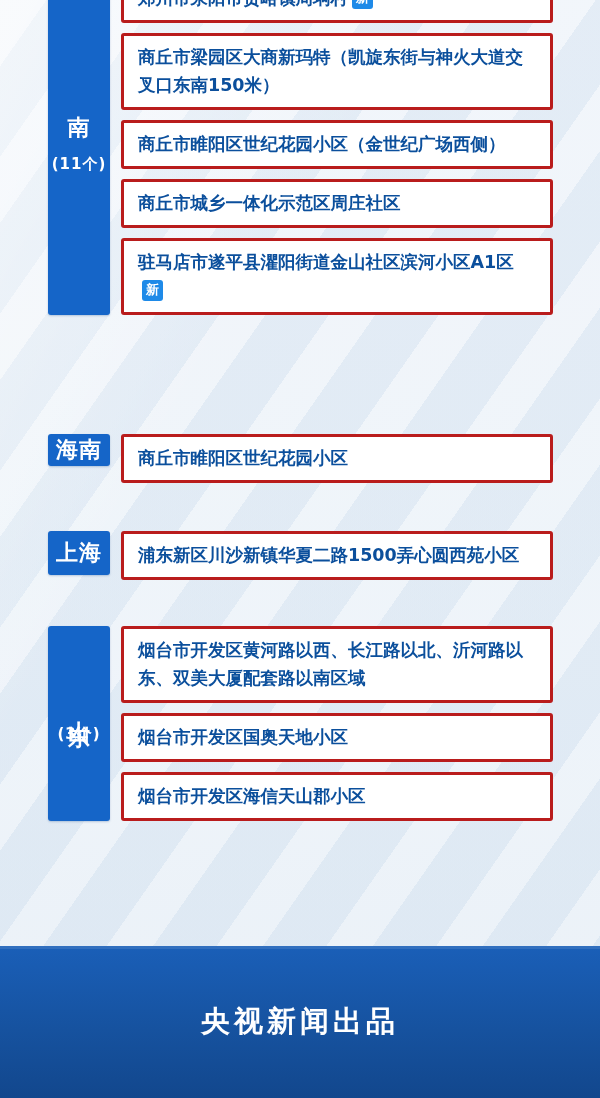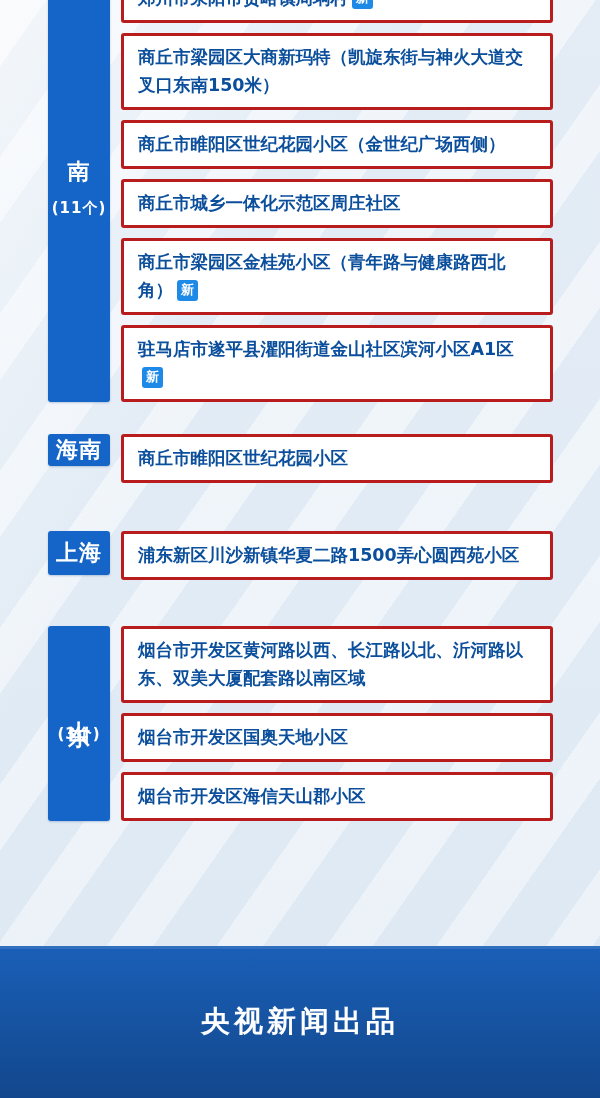"商丘市梁园区金桂苑小区（青年路与健康路西北角） 新" div.item { html: <div> <span>商丘市梁园区金桂苑小区（青年路与健康路西北角）</span><span>新</span> </div> -> none }
